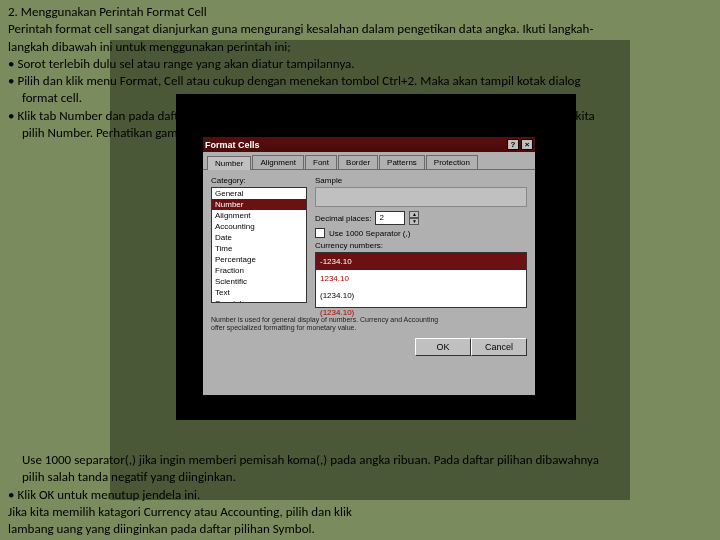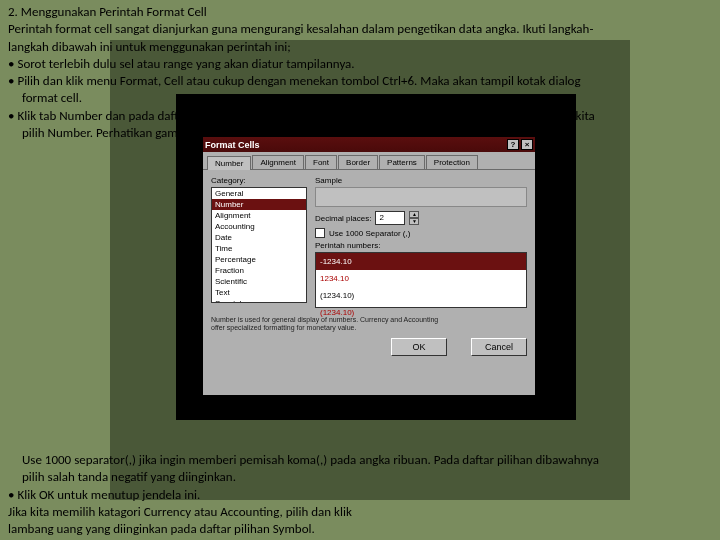"• Pilih dan klik menu" p { text: Ctrl+6 -> Ctrl+2 }
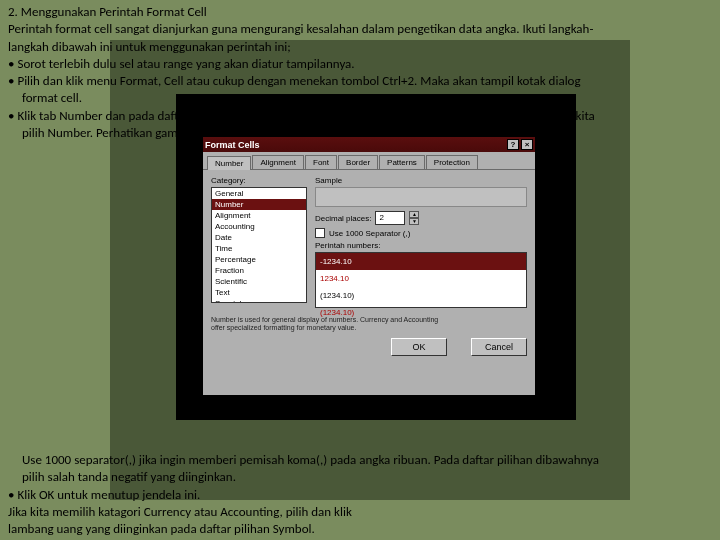"Perintah numbers:" span.lbl { text: Perintah -> Currency }
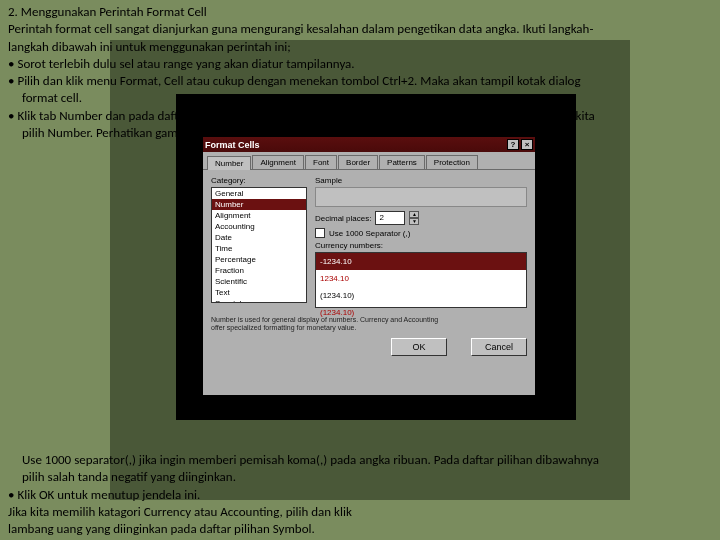"OK" .dlg-btns { gap: 24px -> 0 }
